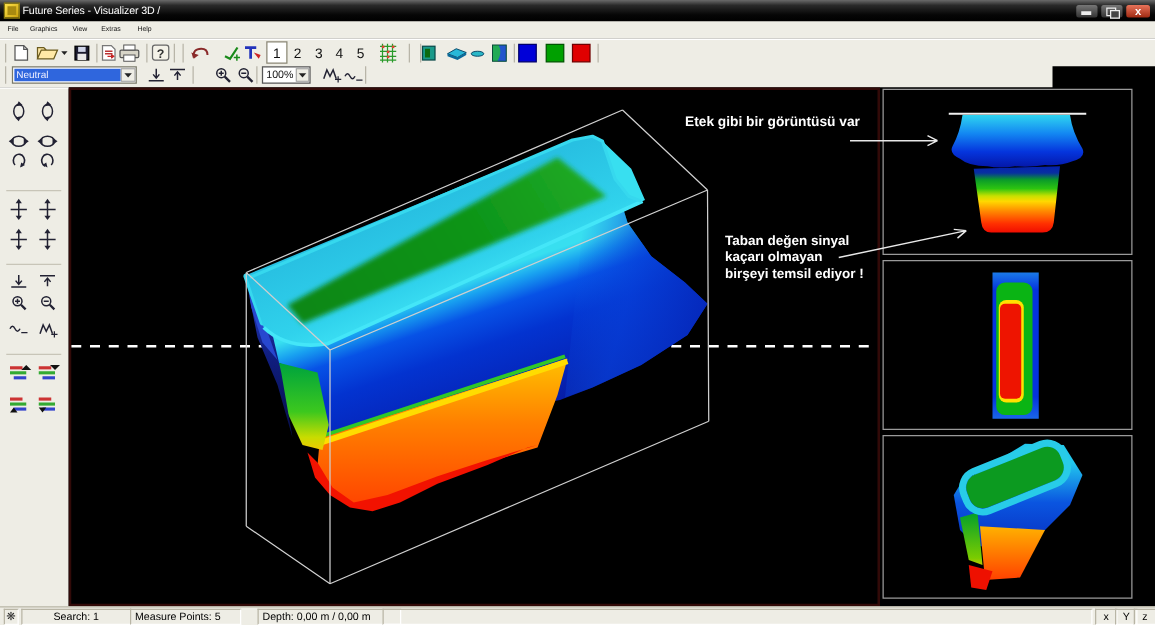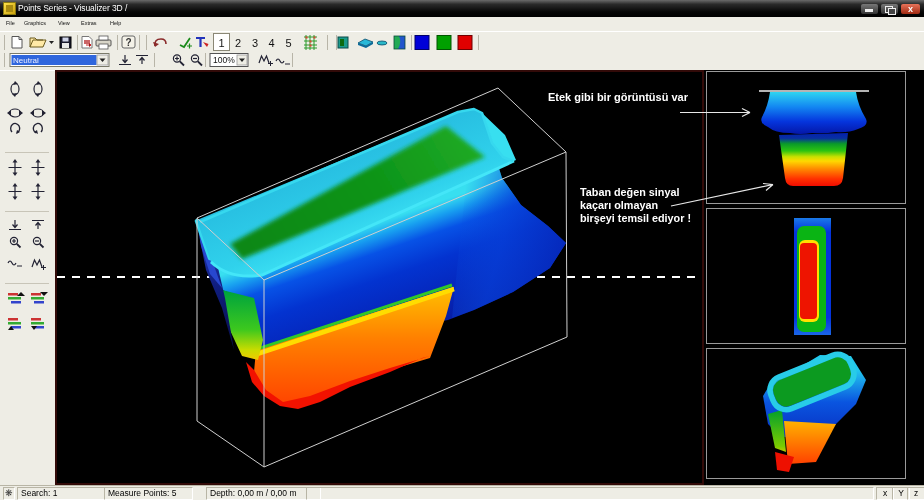"Points Series - Visualizer 3D" div.abs { text: Points -> Future }
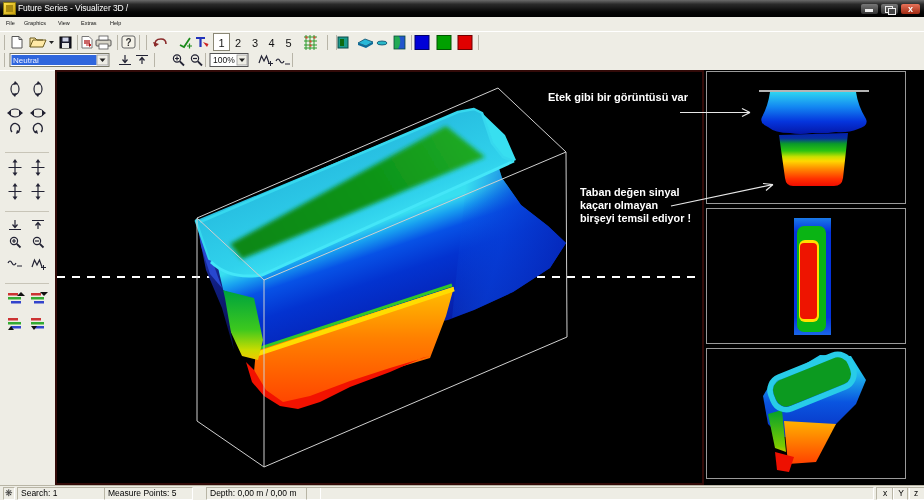"Neutral" #tb2 { width: 924px -> 842px }
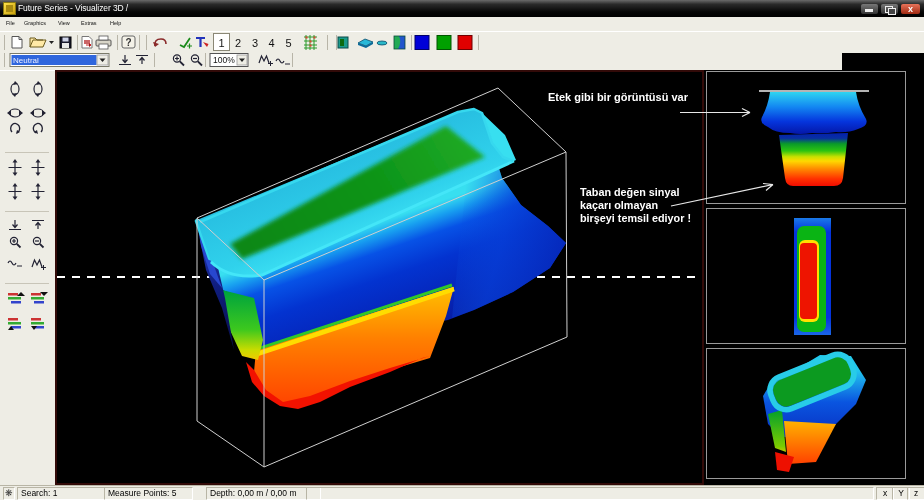"Search: 1" div.scell { text-align: none -> center }
